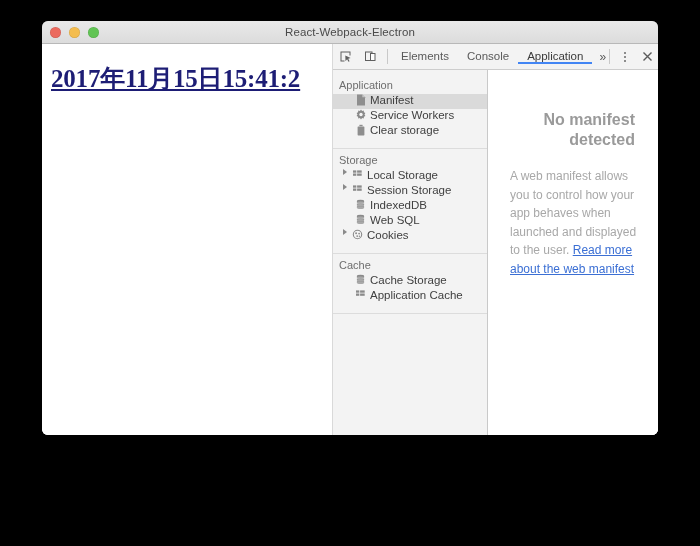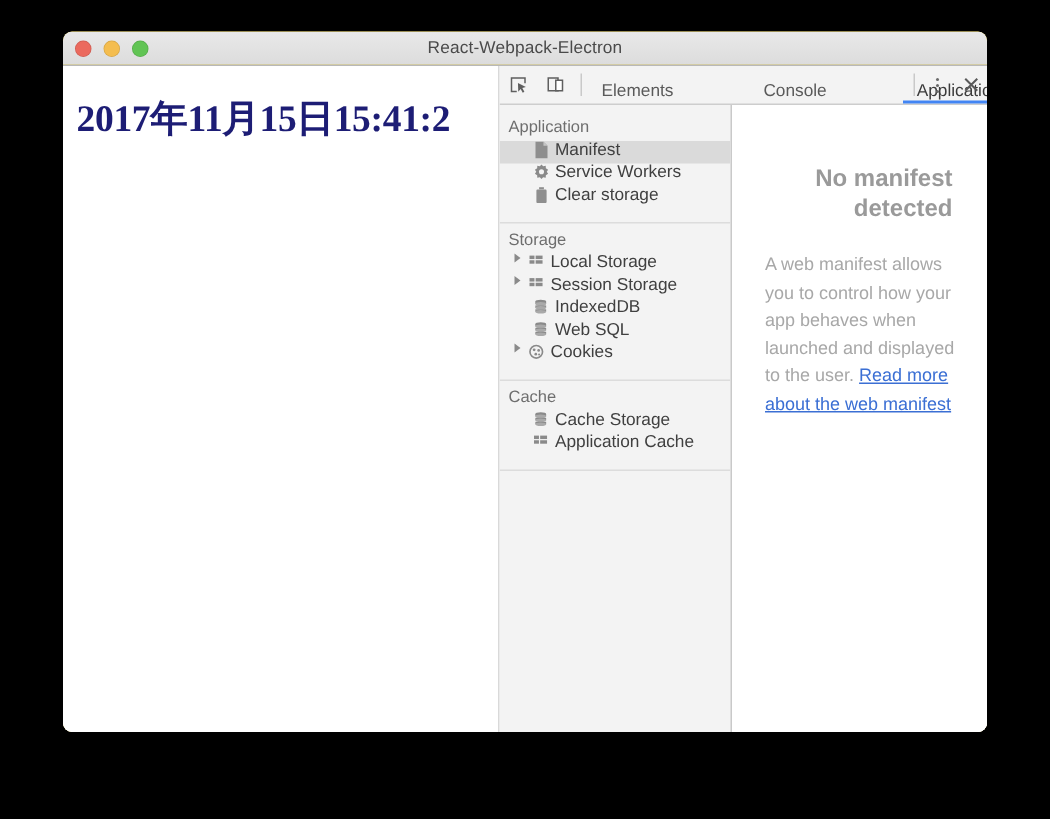"React-Webpack-Electron" .window { background: #fde047 -> #737373; height: 467px -> 414px }
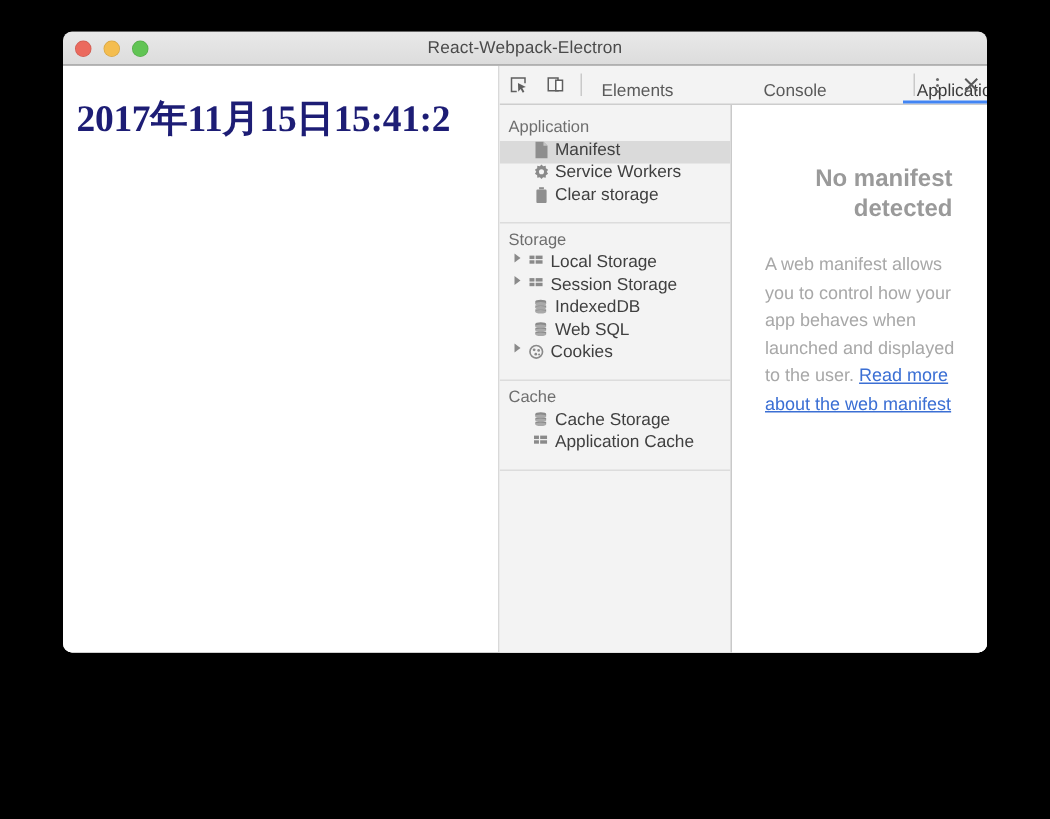"Elements" .dt-tabs { align-items: flex-end -> center; gap: 42px -> none }
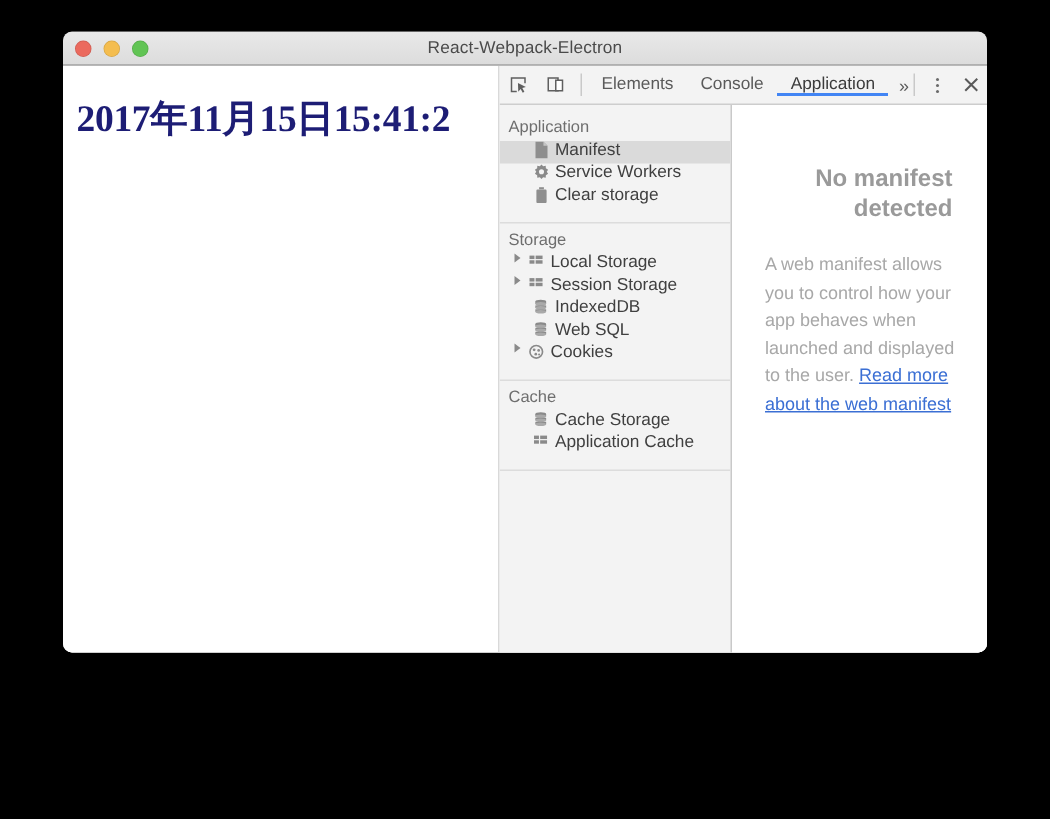"2017年11月15日15:41:2" .app-clock { text-decoration: none -> underline }
